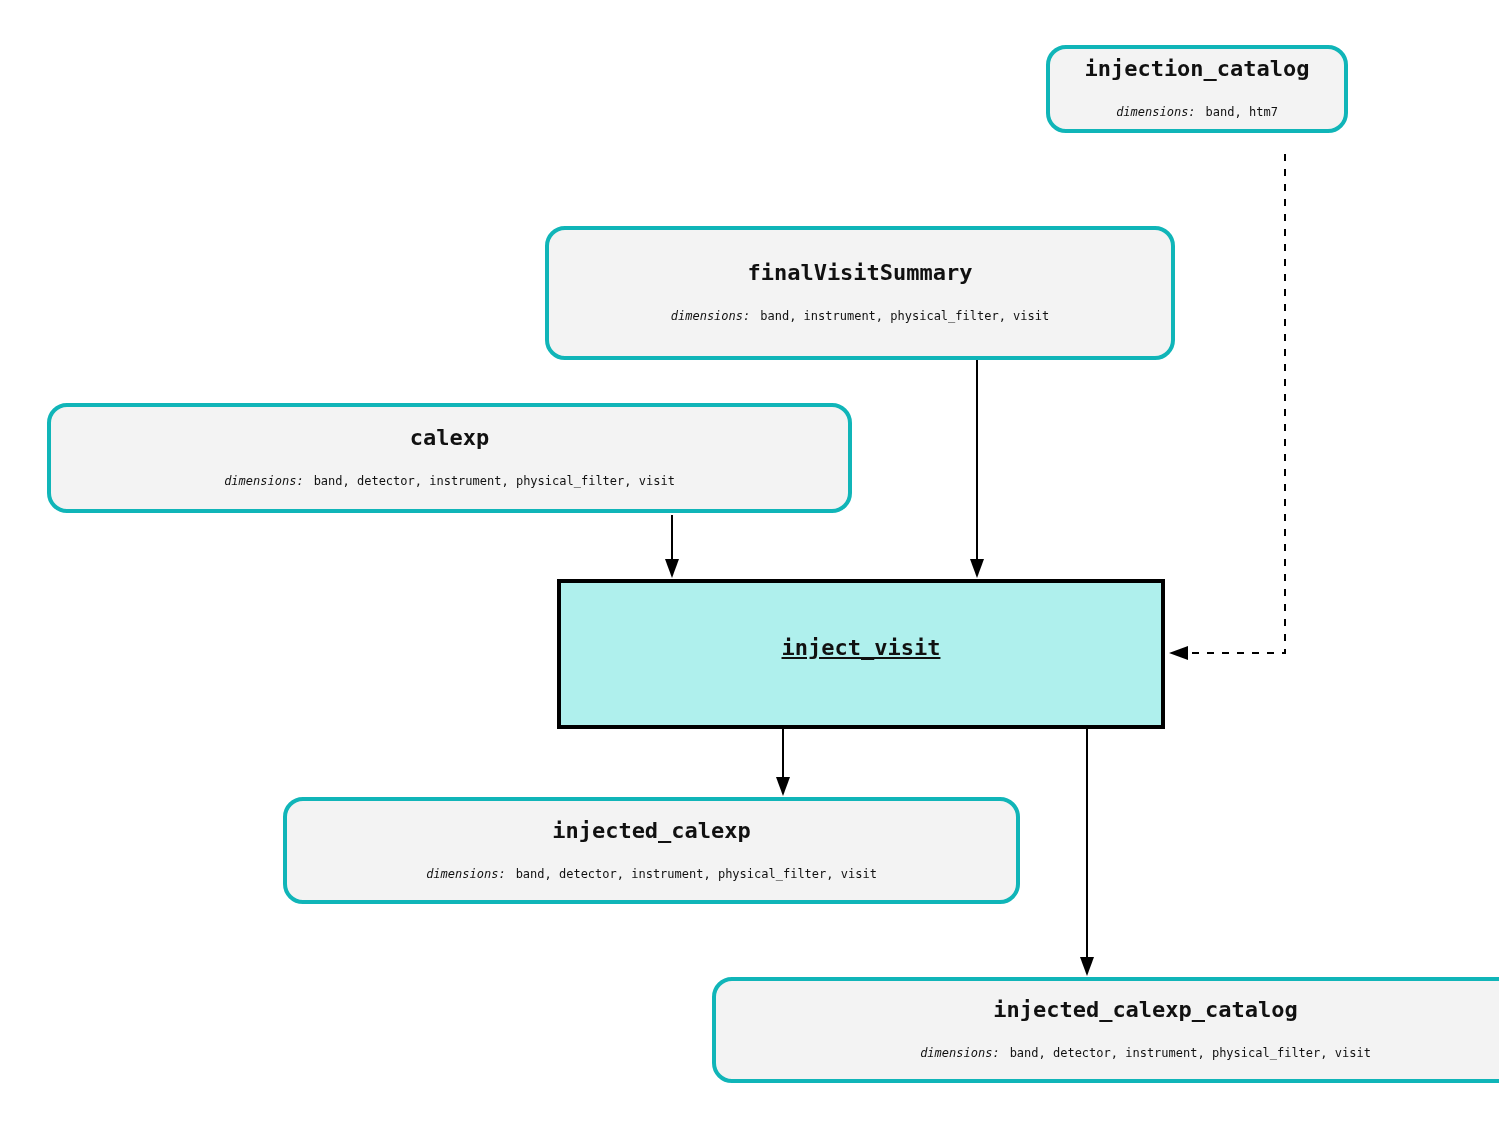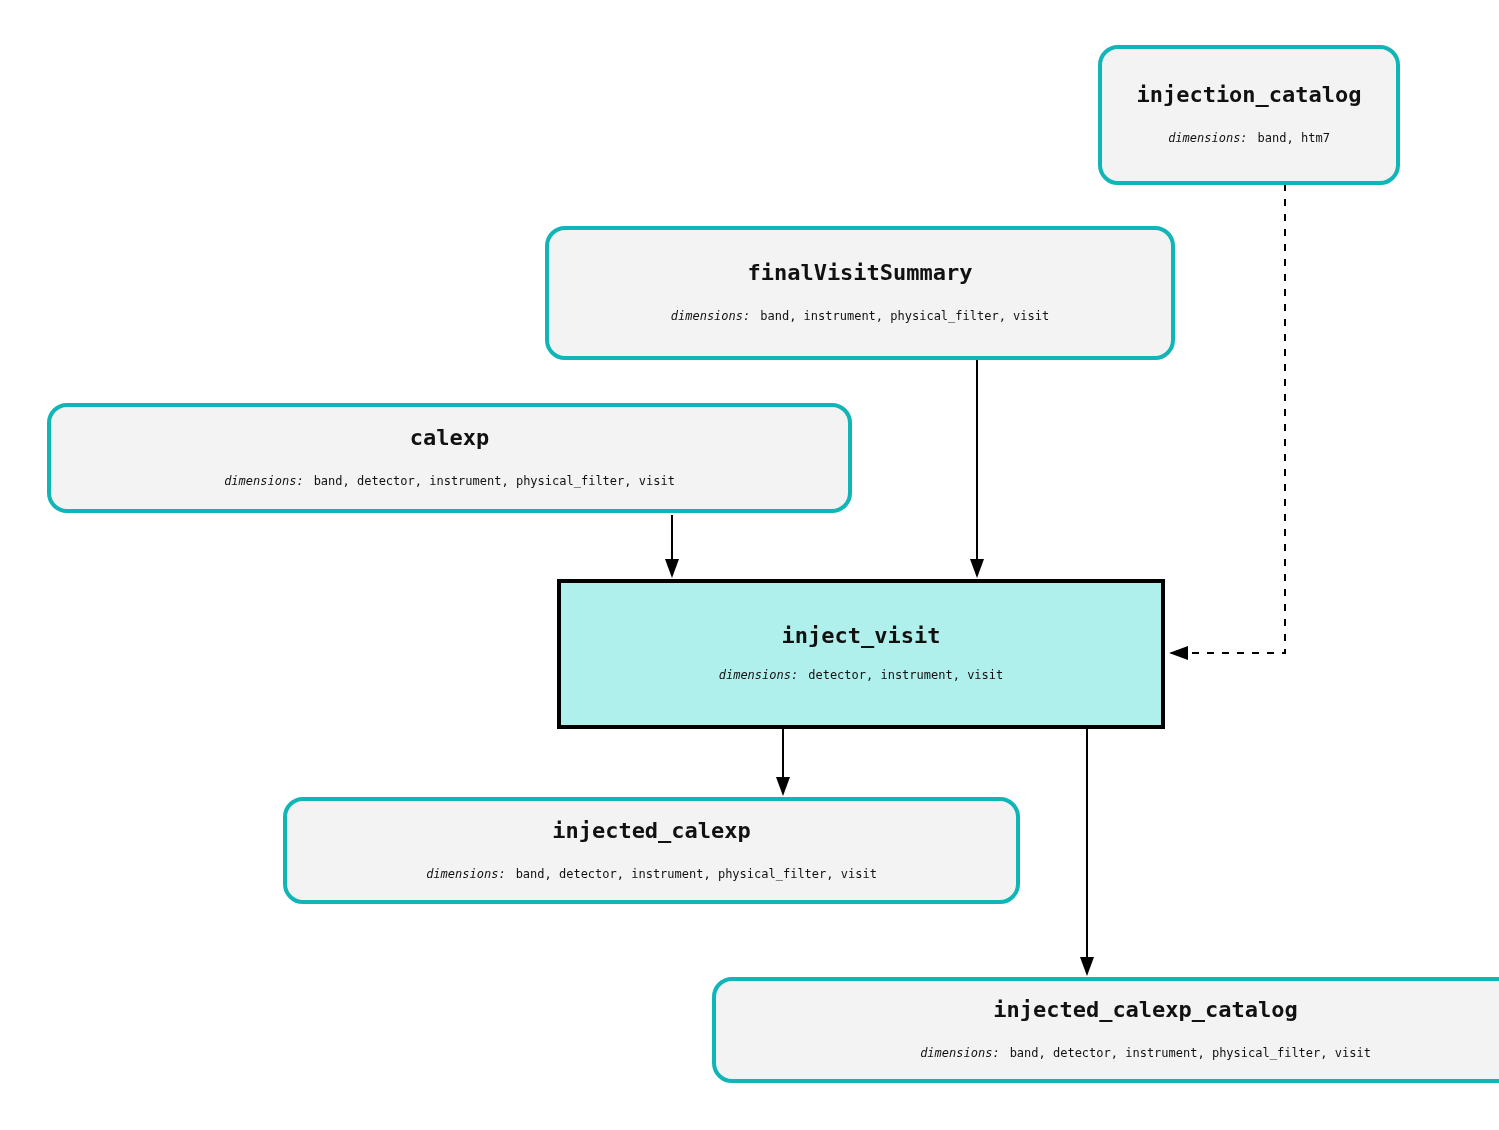"injection_catalog" div.node { height: 140px -> 88px; left: 1098px -> 1046px }
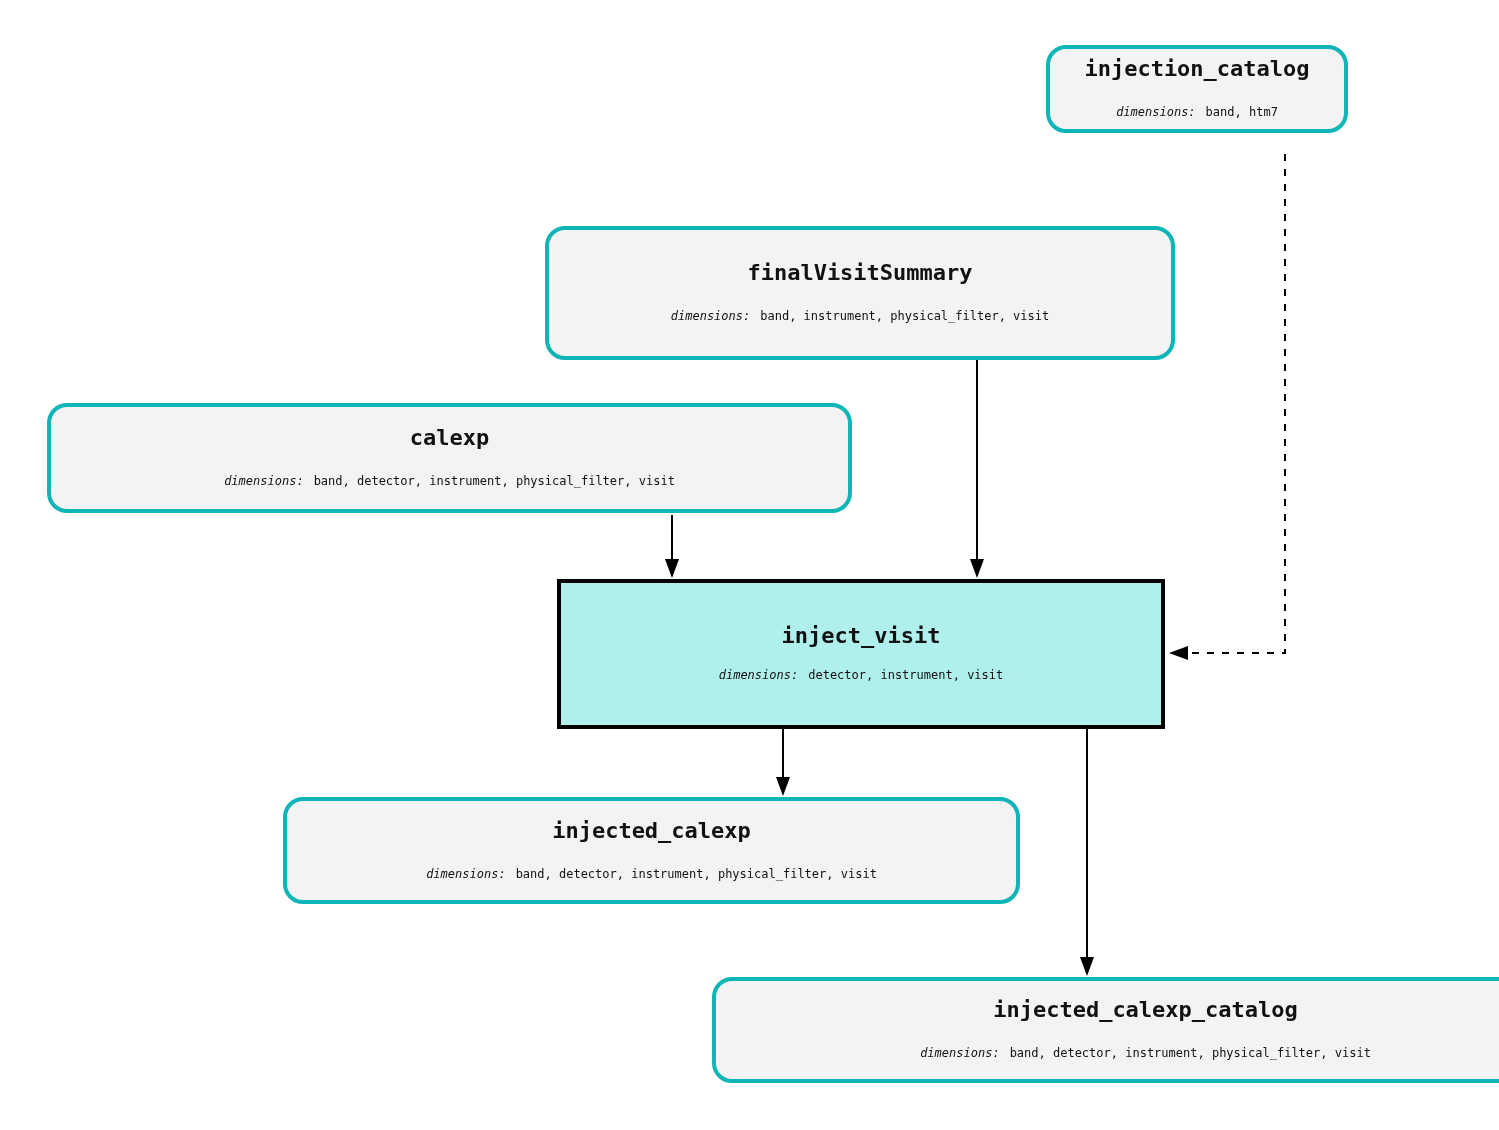"inject_visit" .node.task { text-decoration: none -> underline }
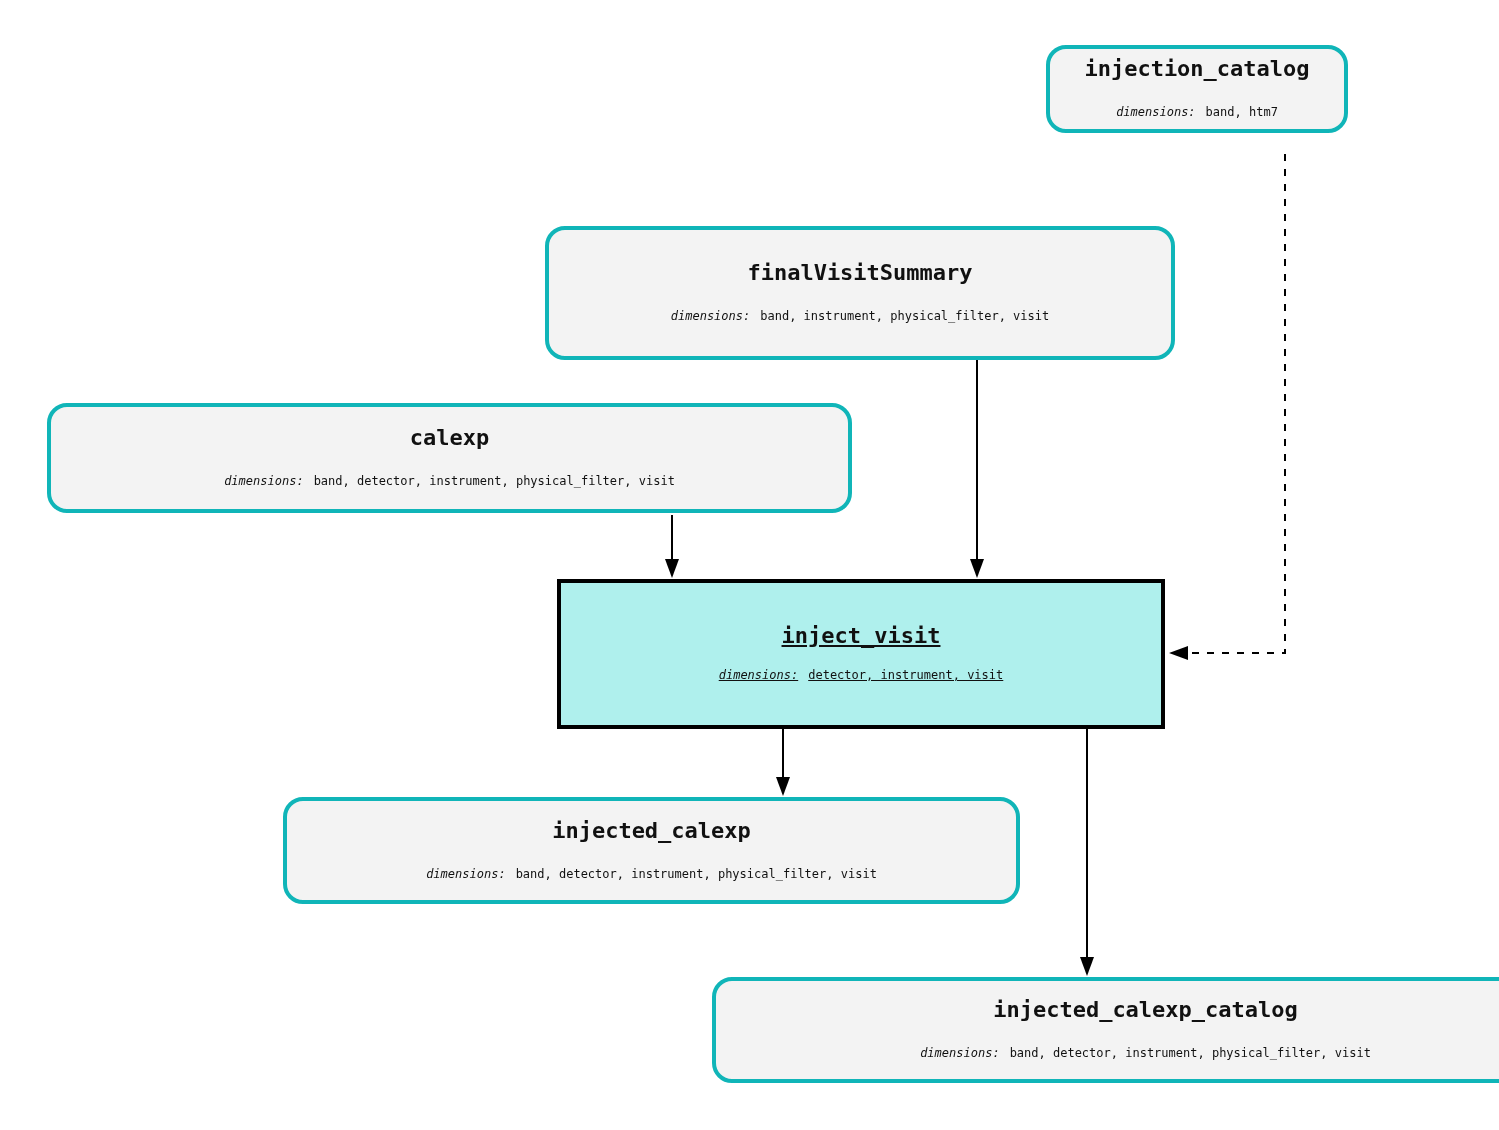"dimensions: detector, instrument, visit" div.subline { html: <div><span>dimensions:</span><span>detector, instrument, visit</span></div> -> none }
